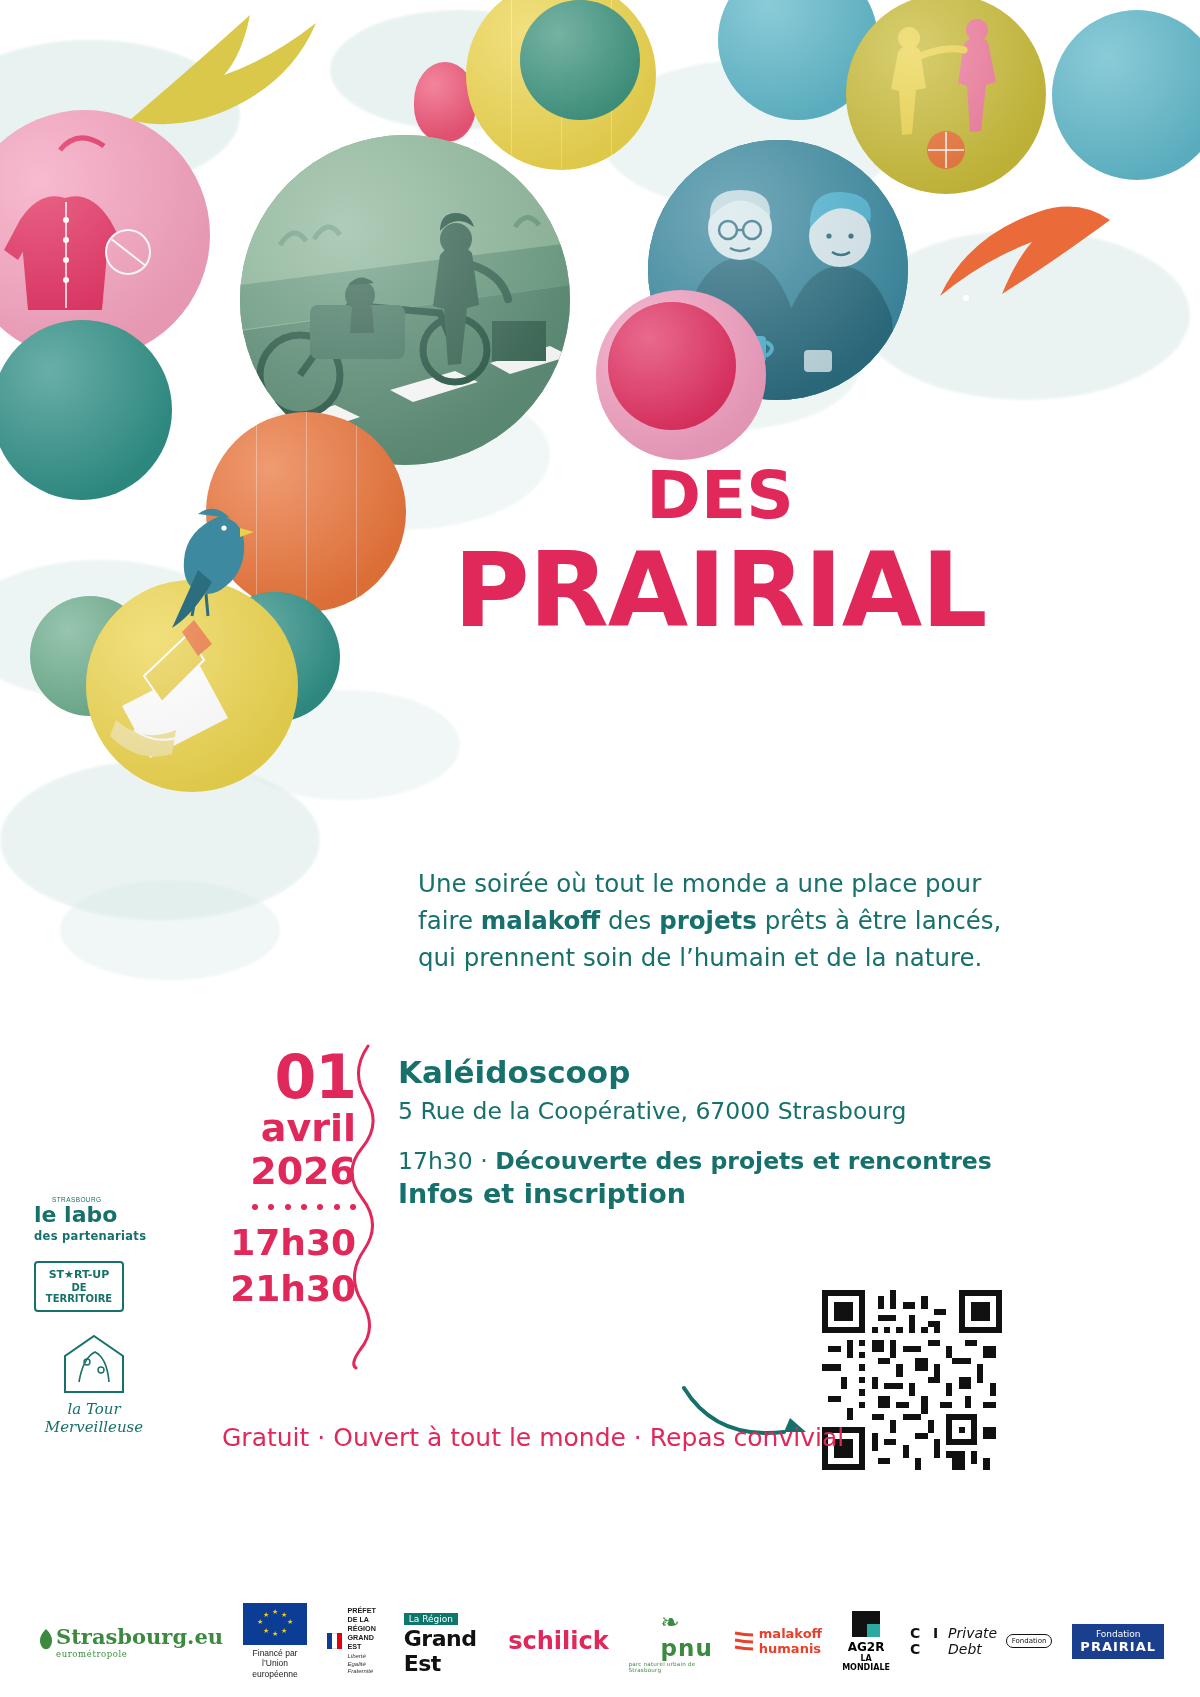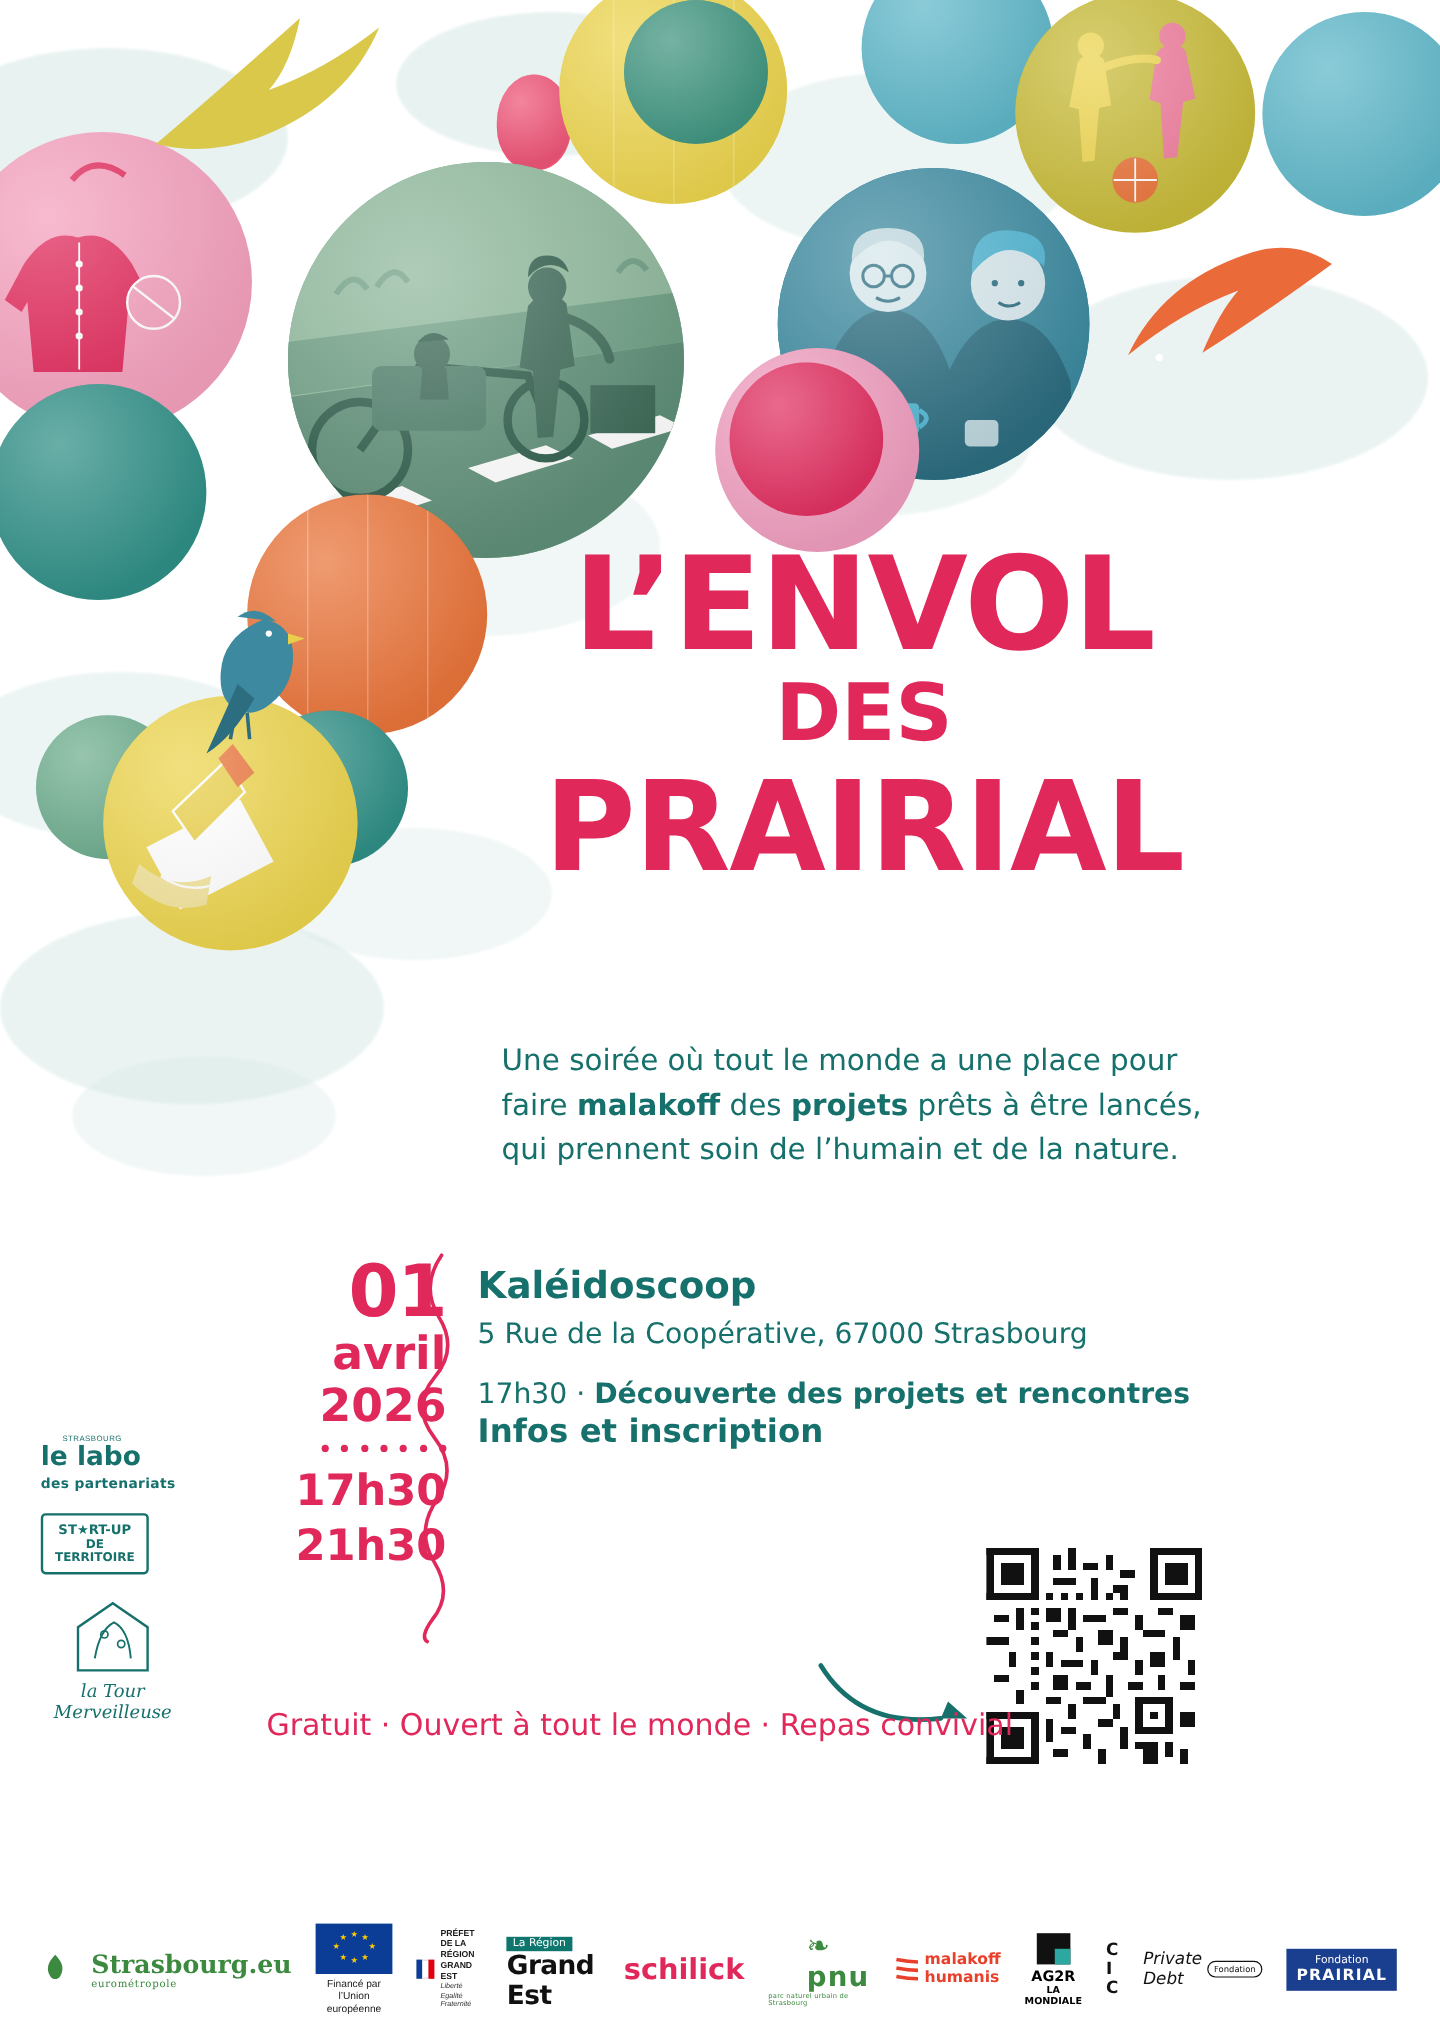"L’ENVOL" div.t-envol { html: <div>L’ENVOL</div> -> none }
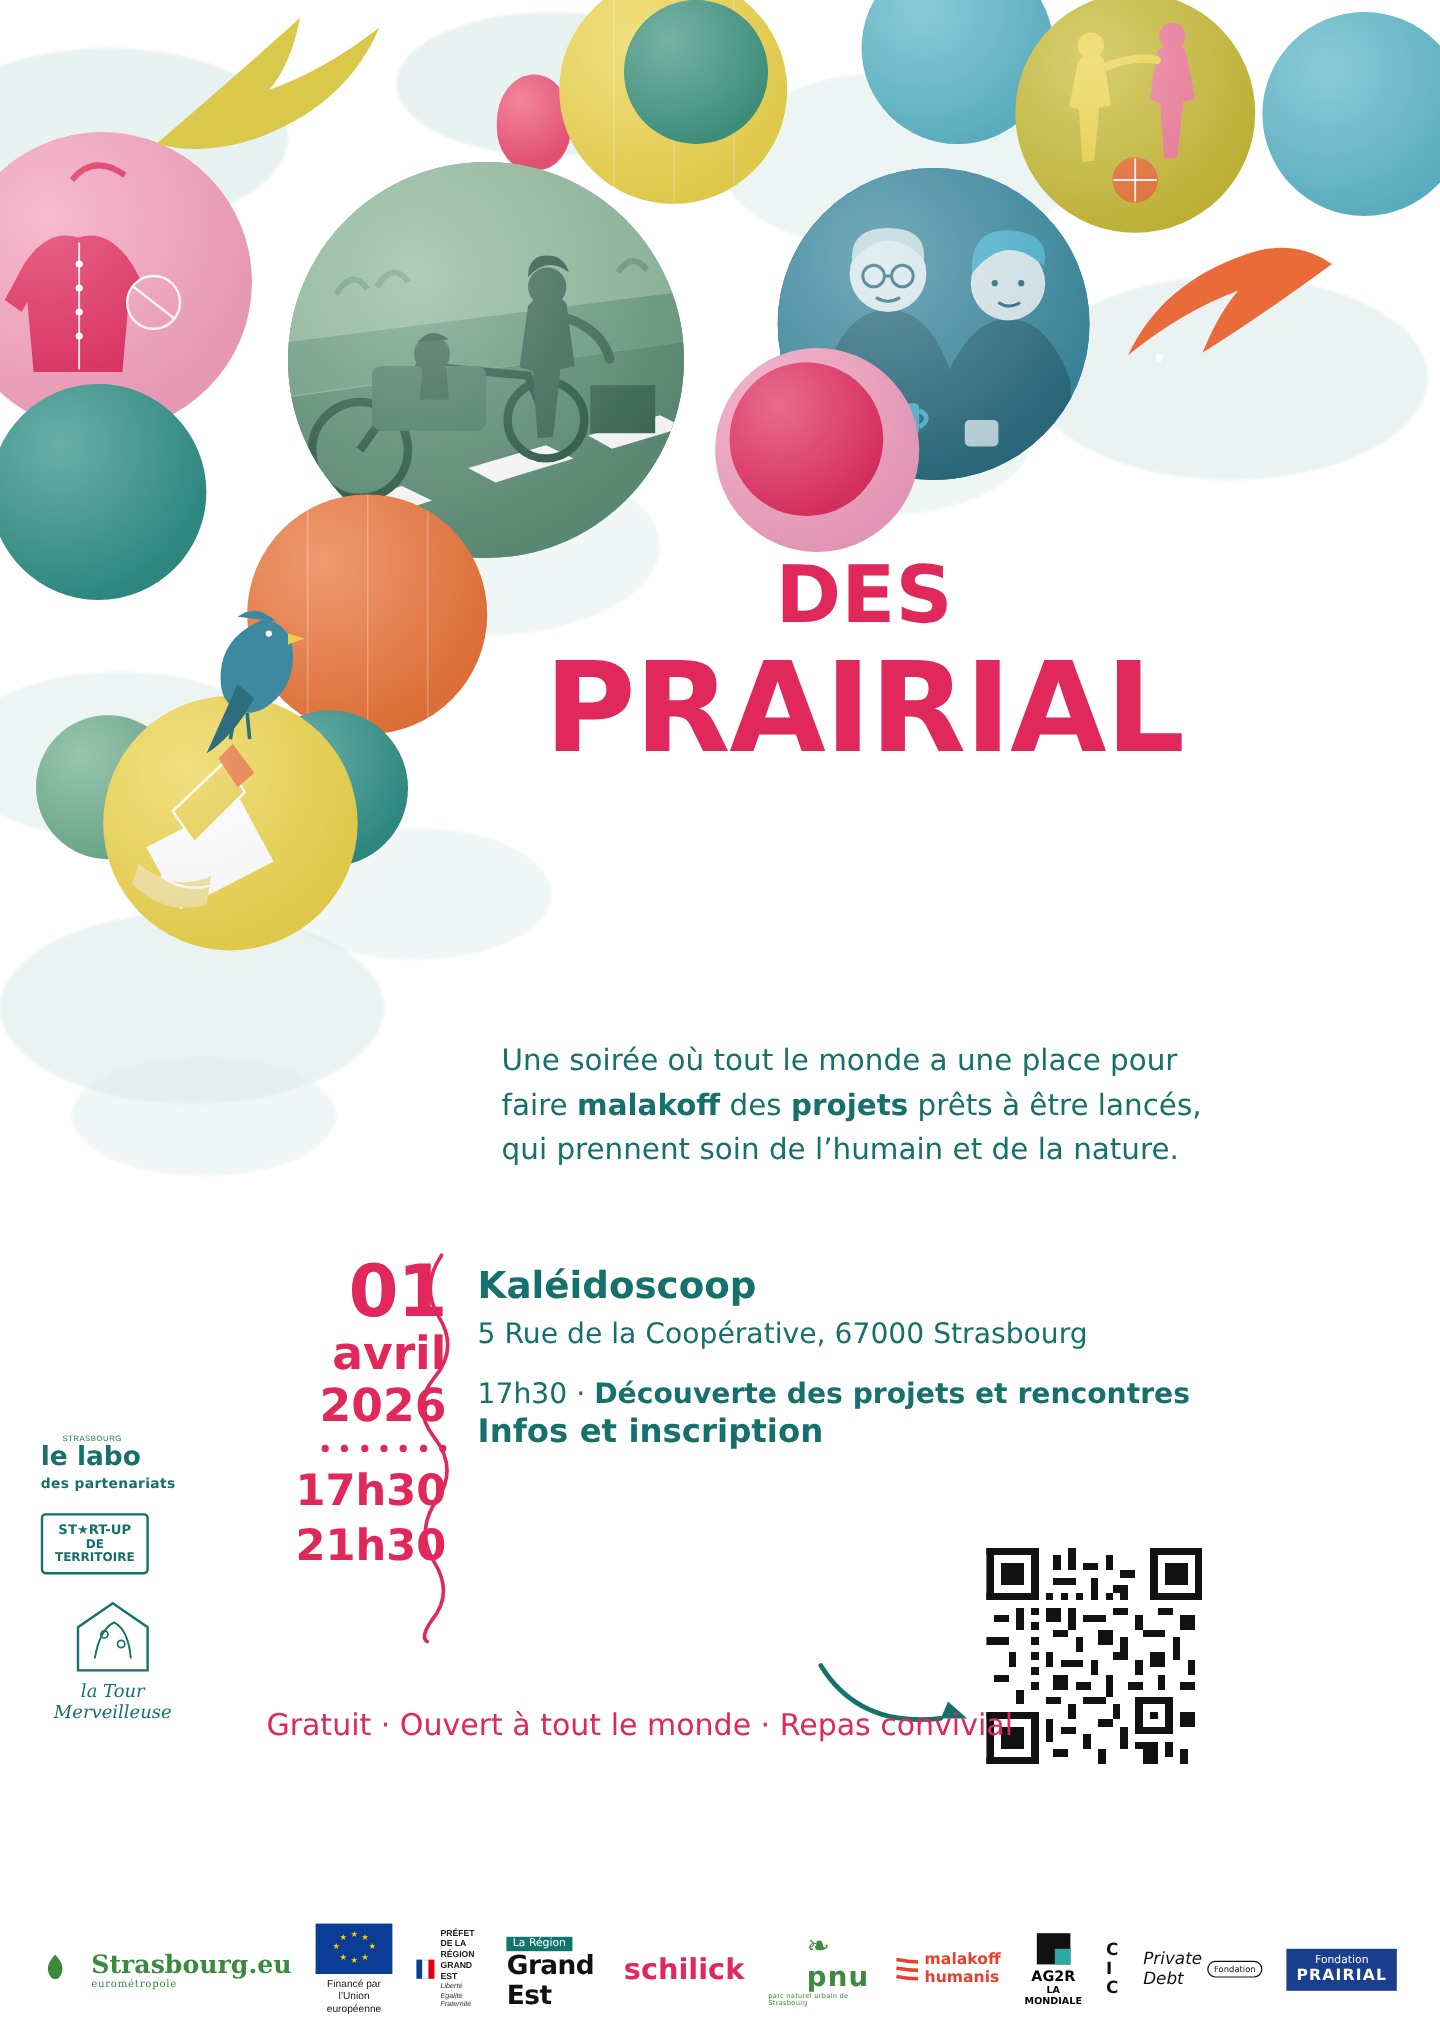"01" .date-block { left: 212px -> 196px }
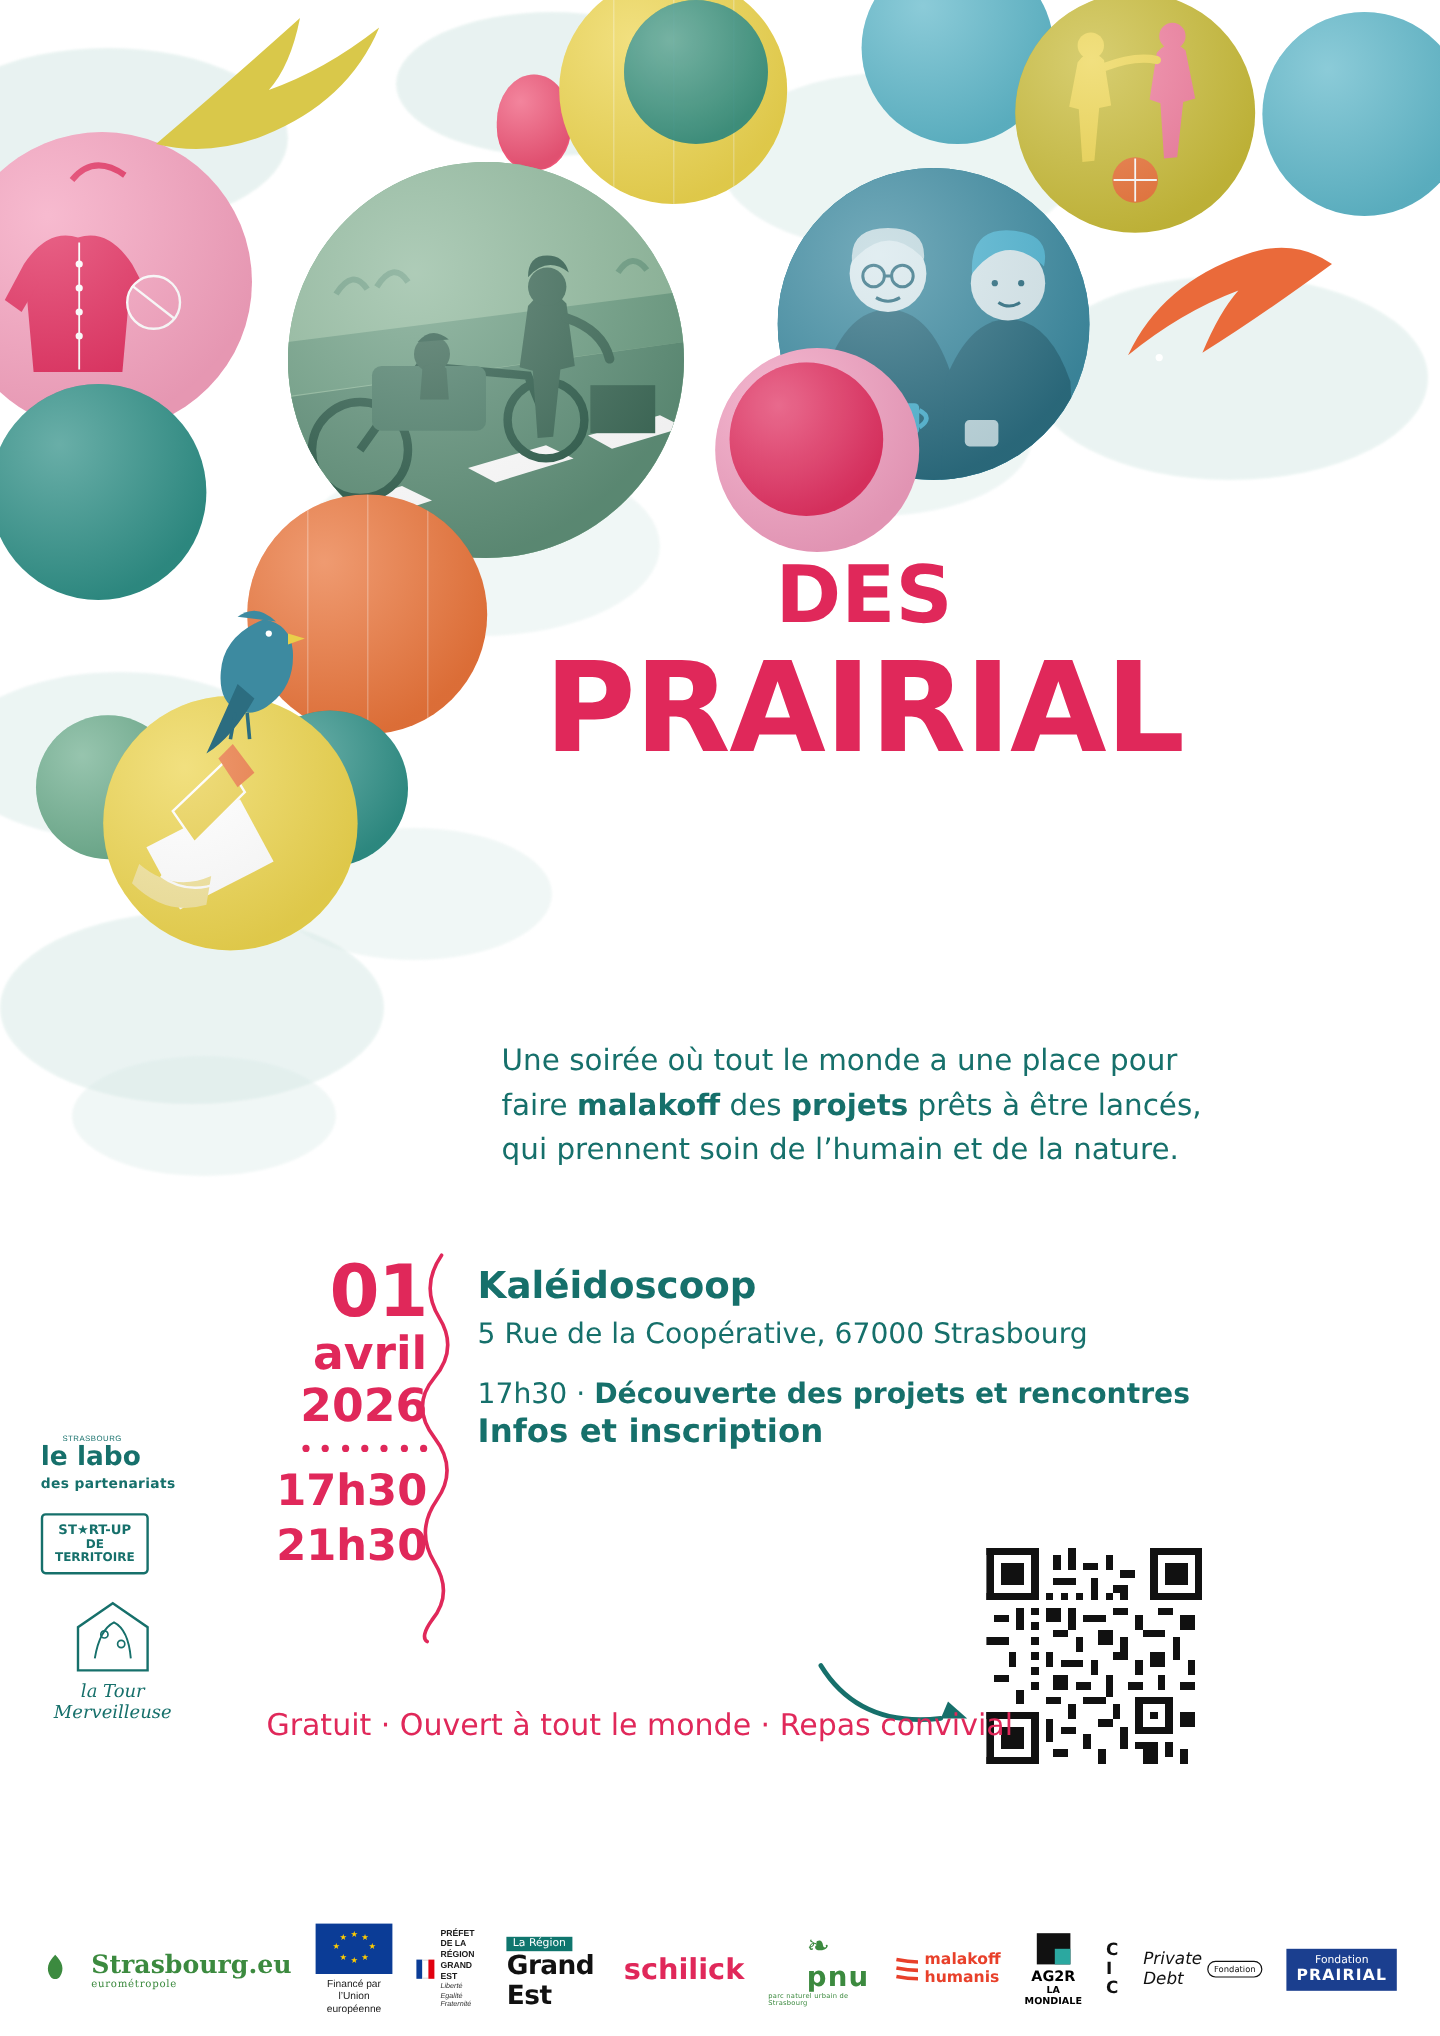"Strasbourg.eu" div.fl-strasbourg { margin-left: 20px -> 0 }
